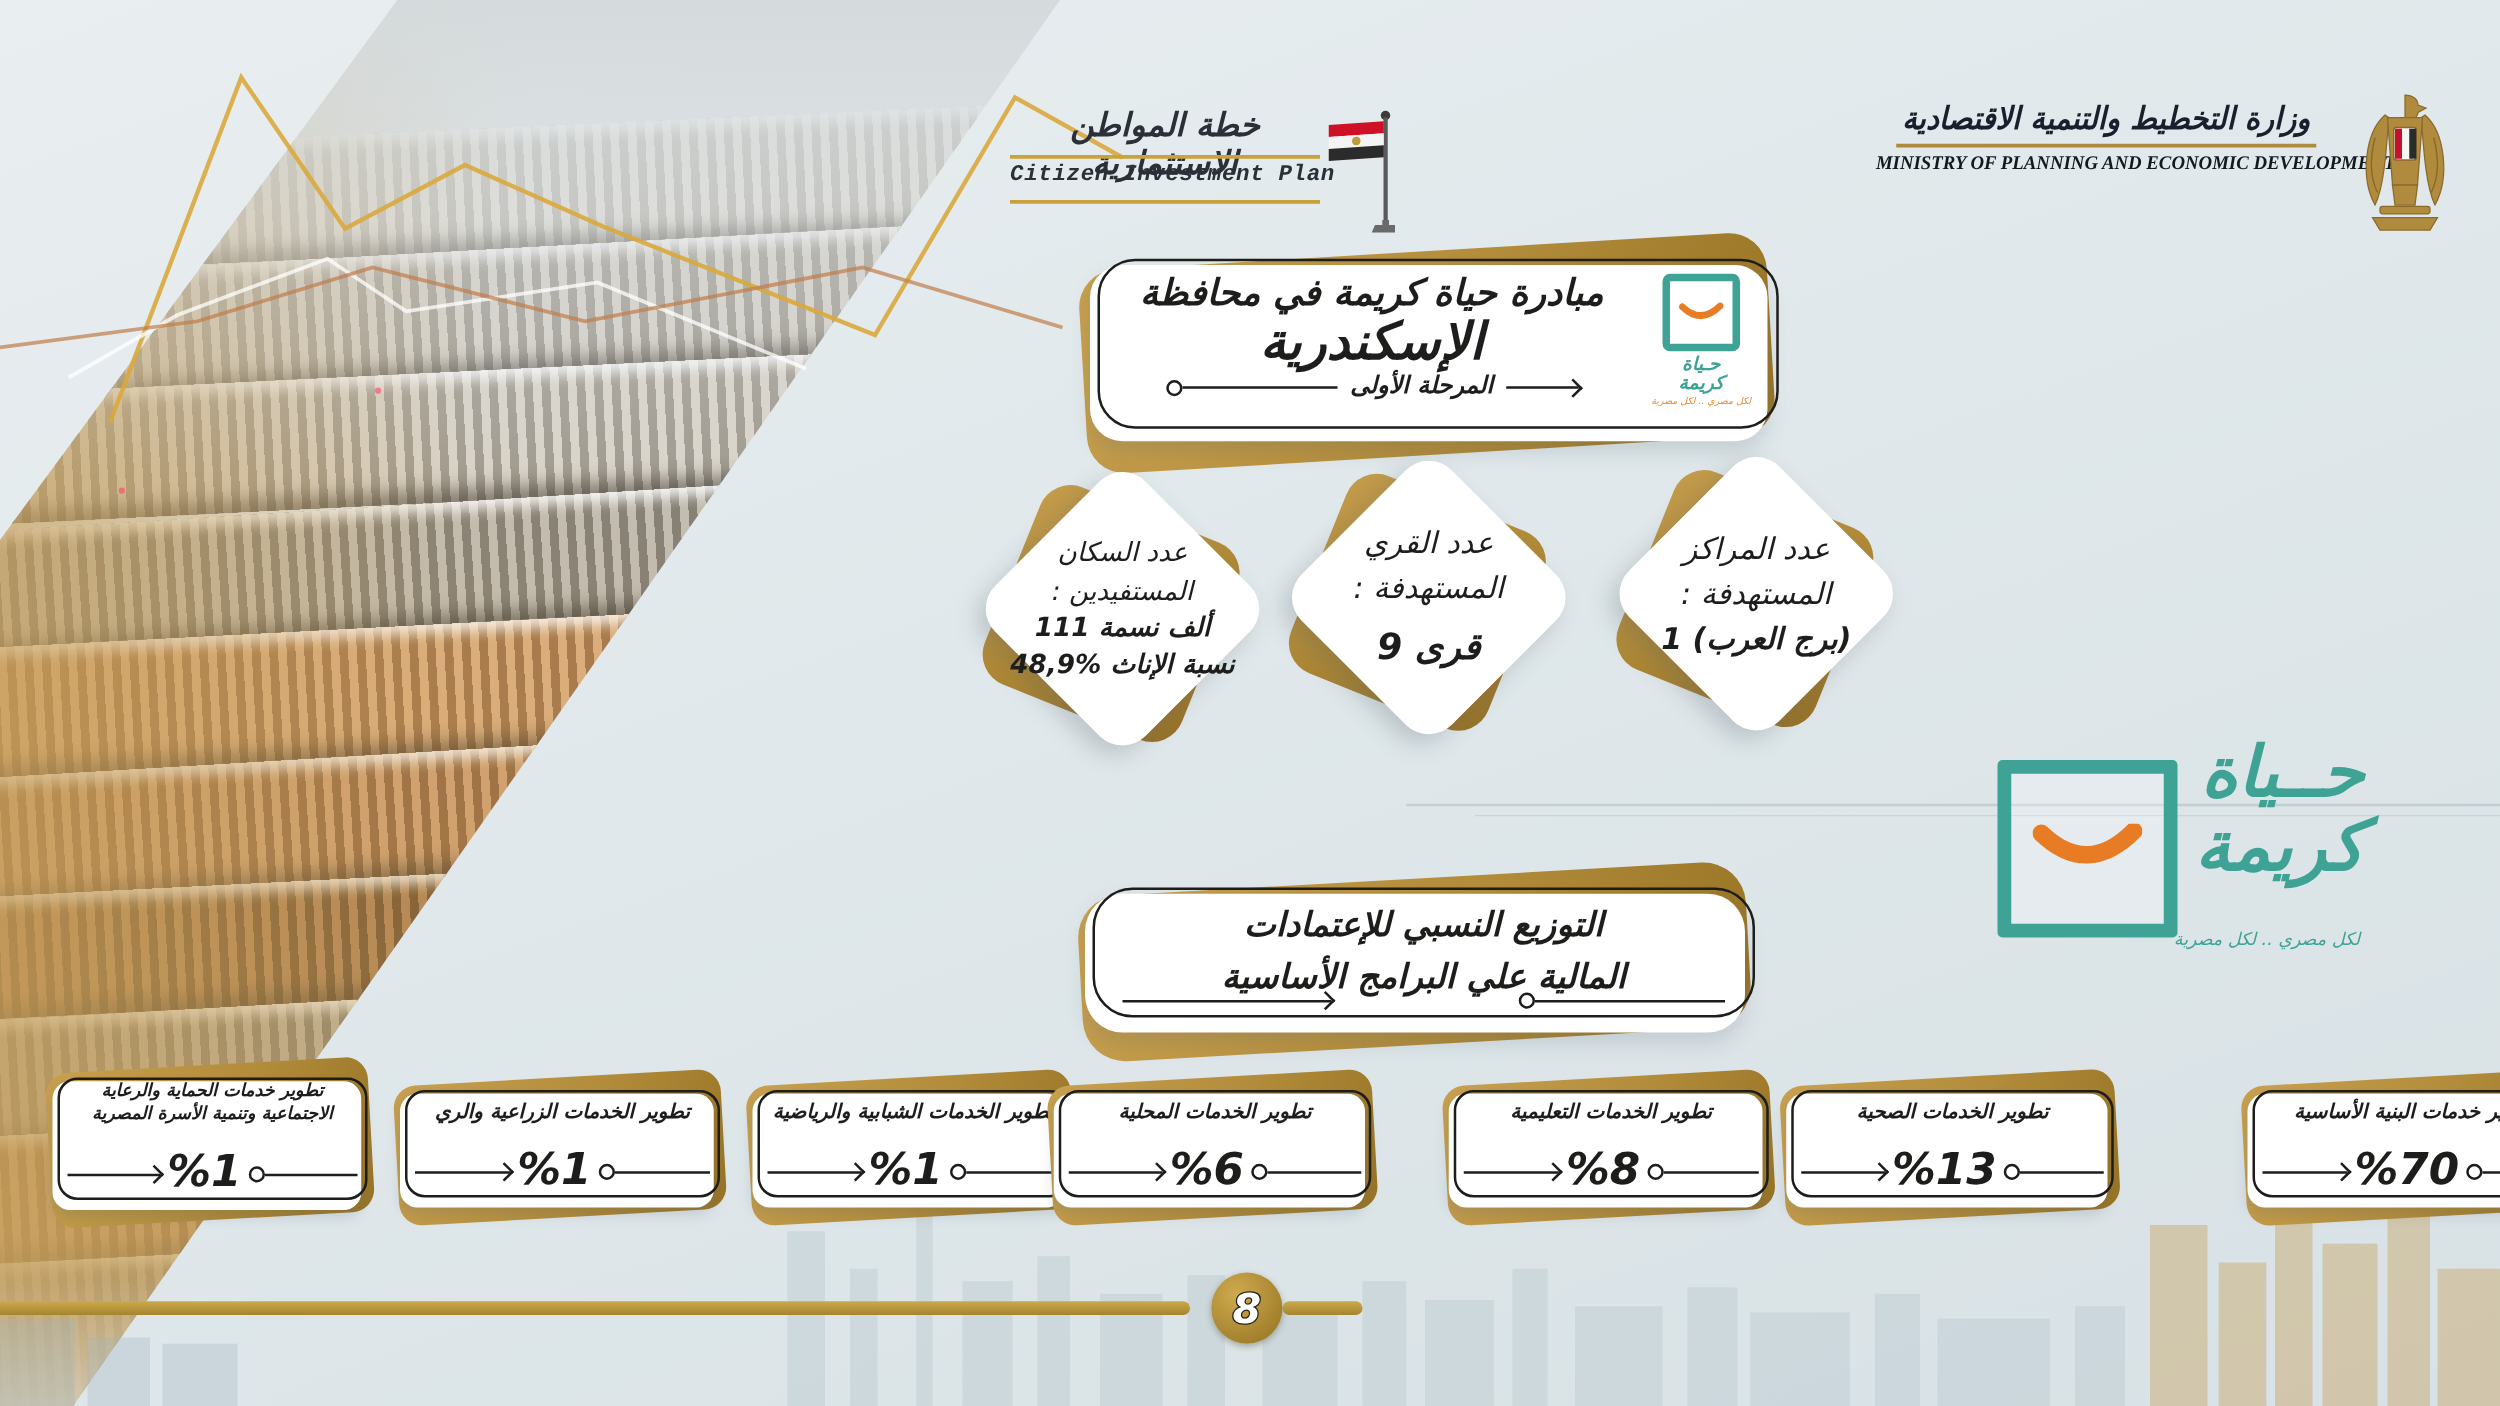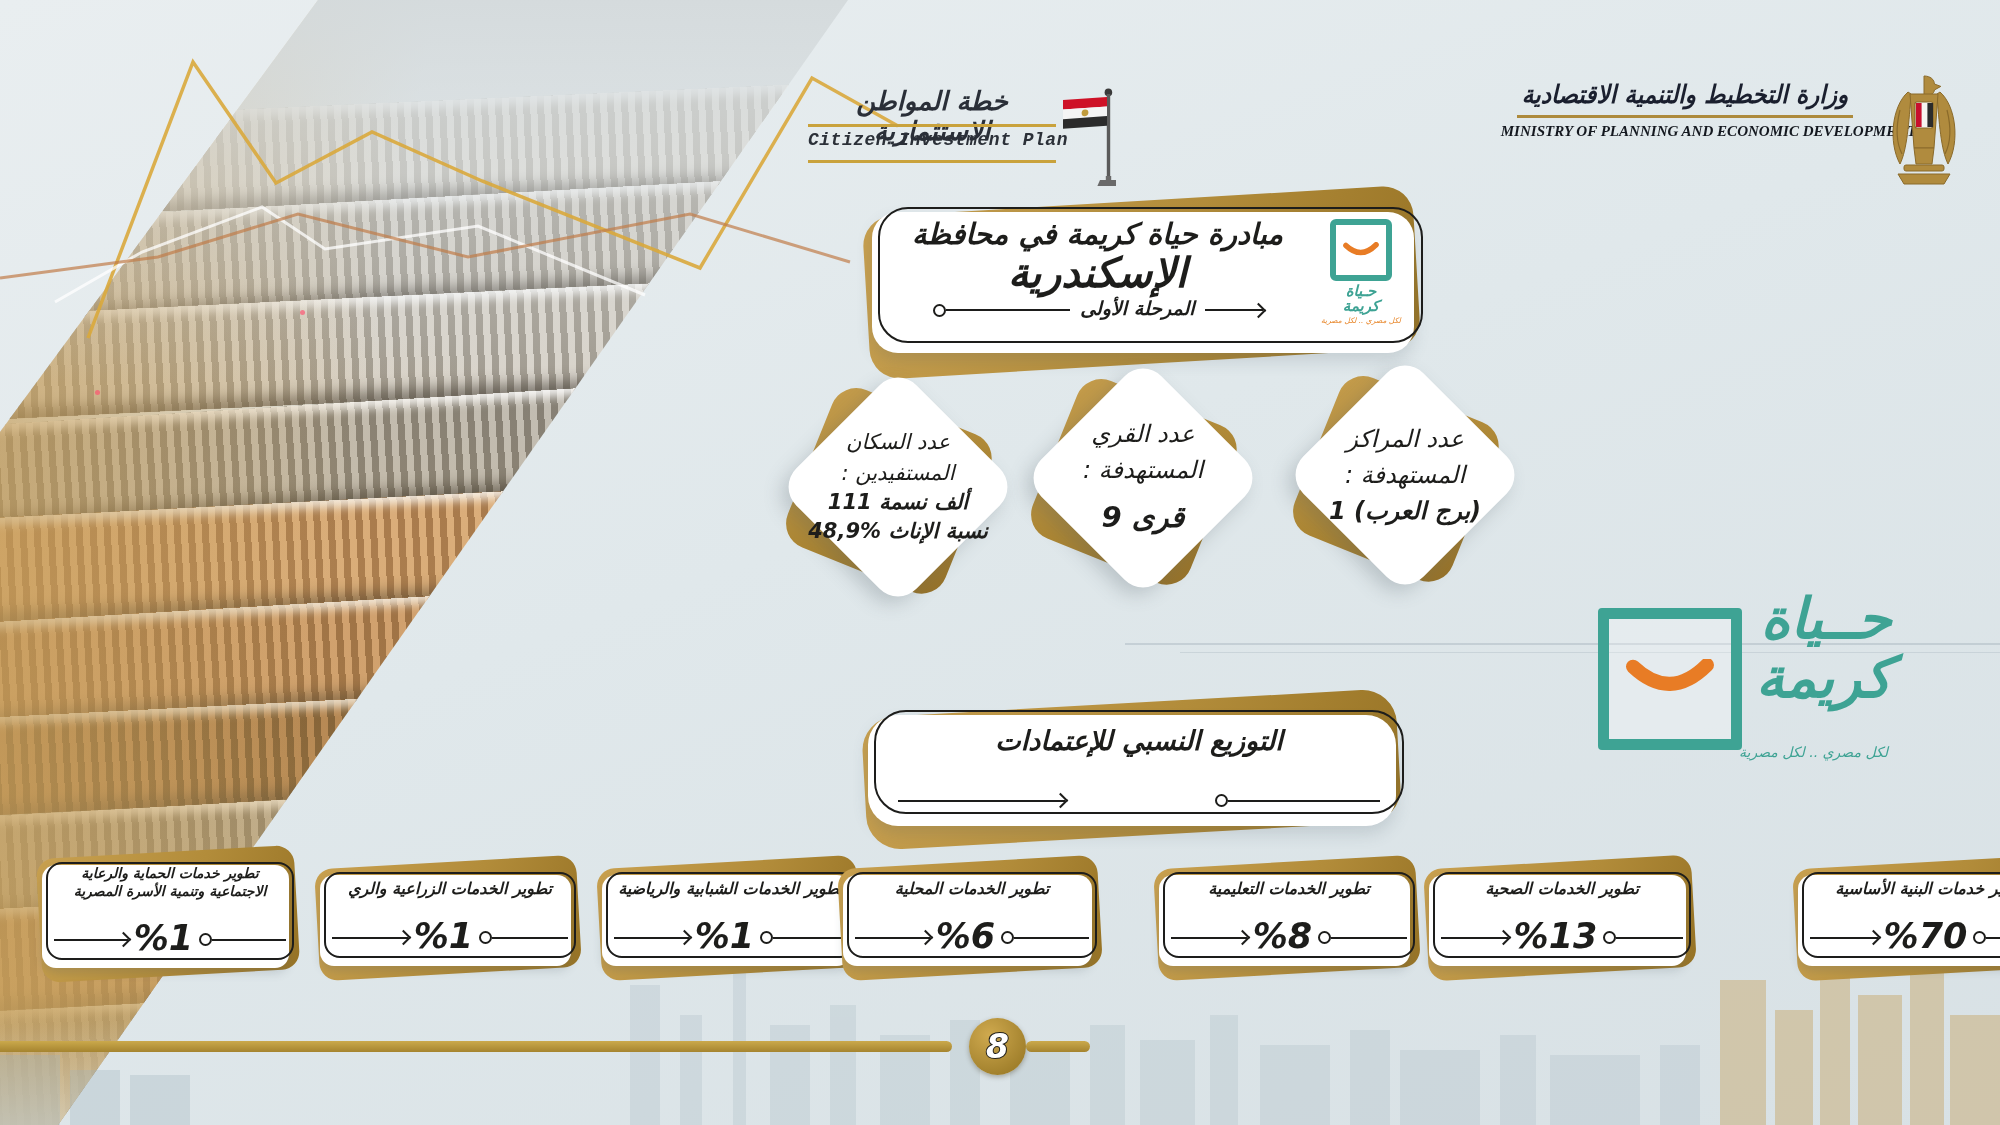"المالية علي البرامج الأساسية" div { html: none -> <div>المالية علي البرامج الأساسية</div> }
